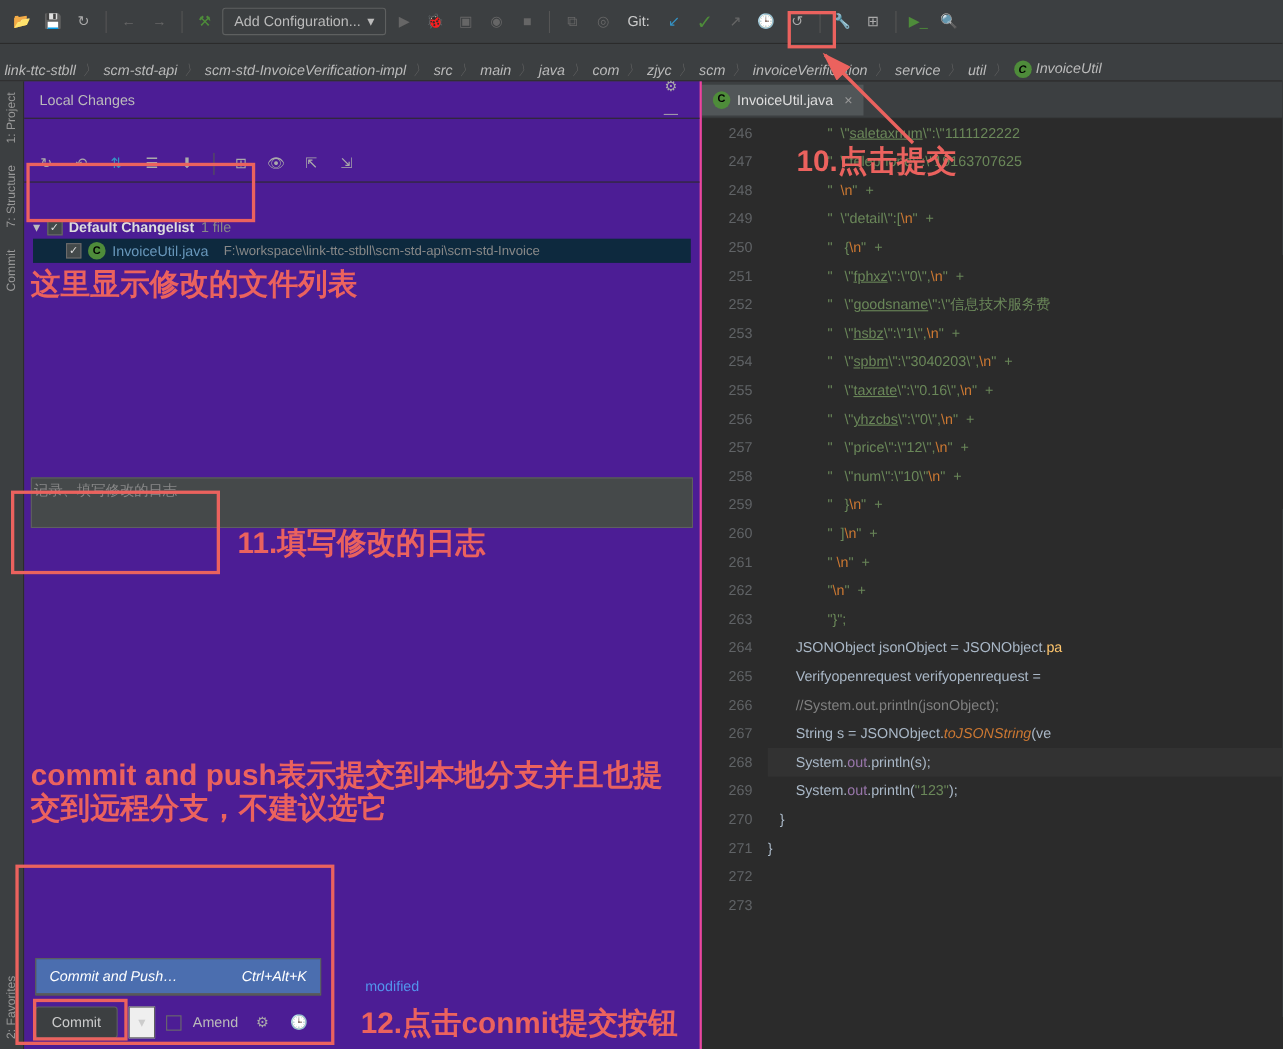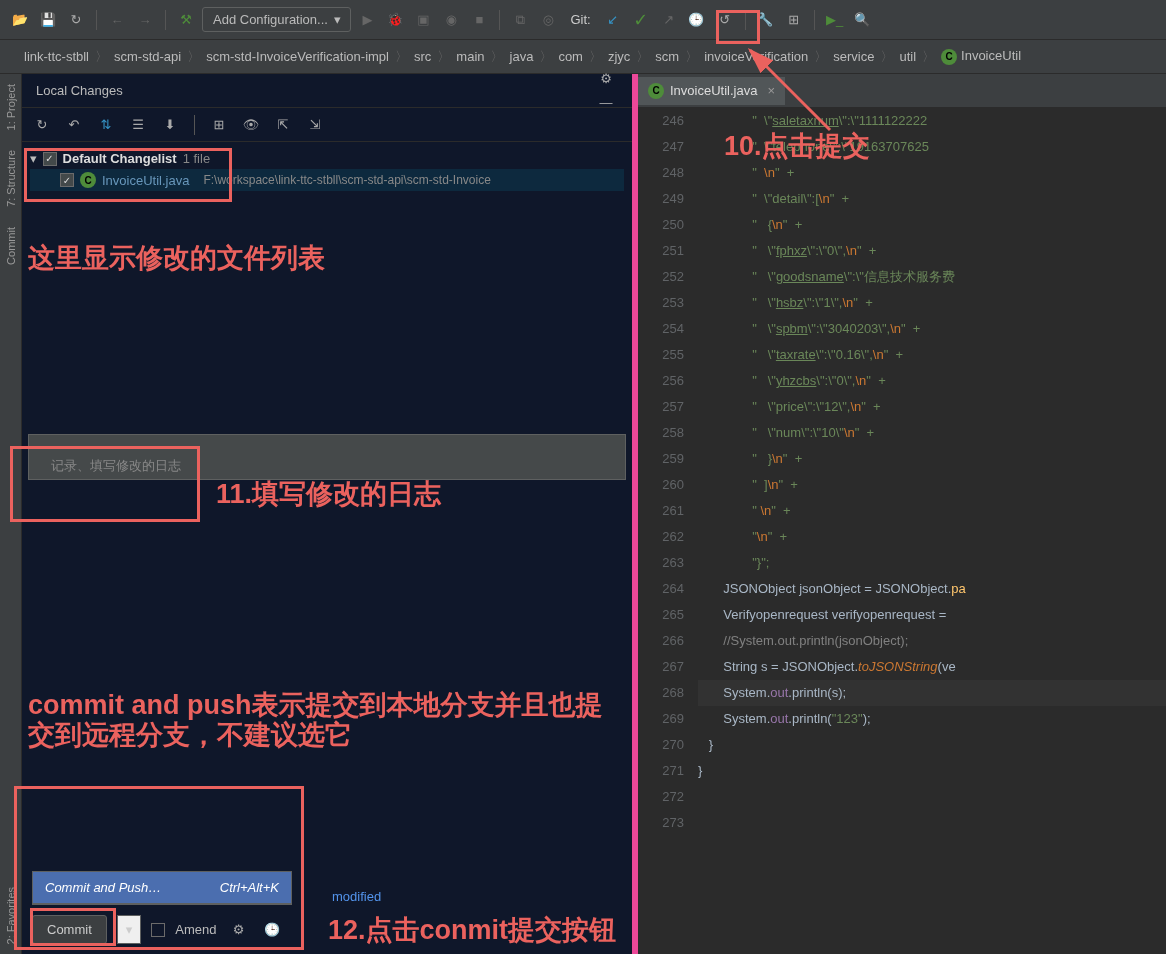"link-ttc-stbll" .breadcrumb { align-items: center -> flex-end; font-style: none -> italic; padding: 0 20px -> 0 0 }
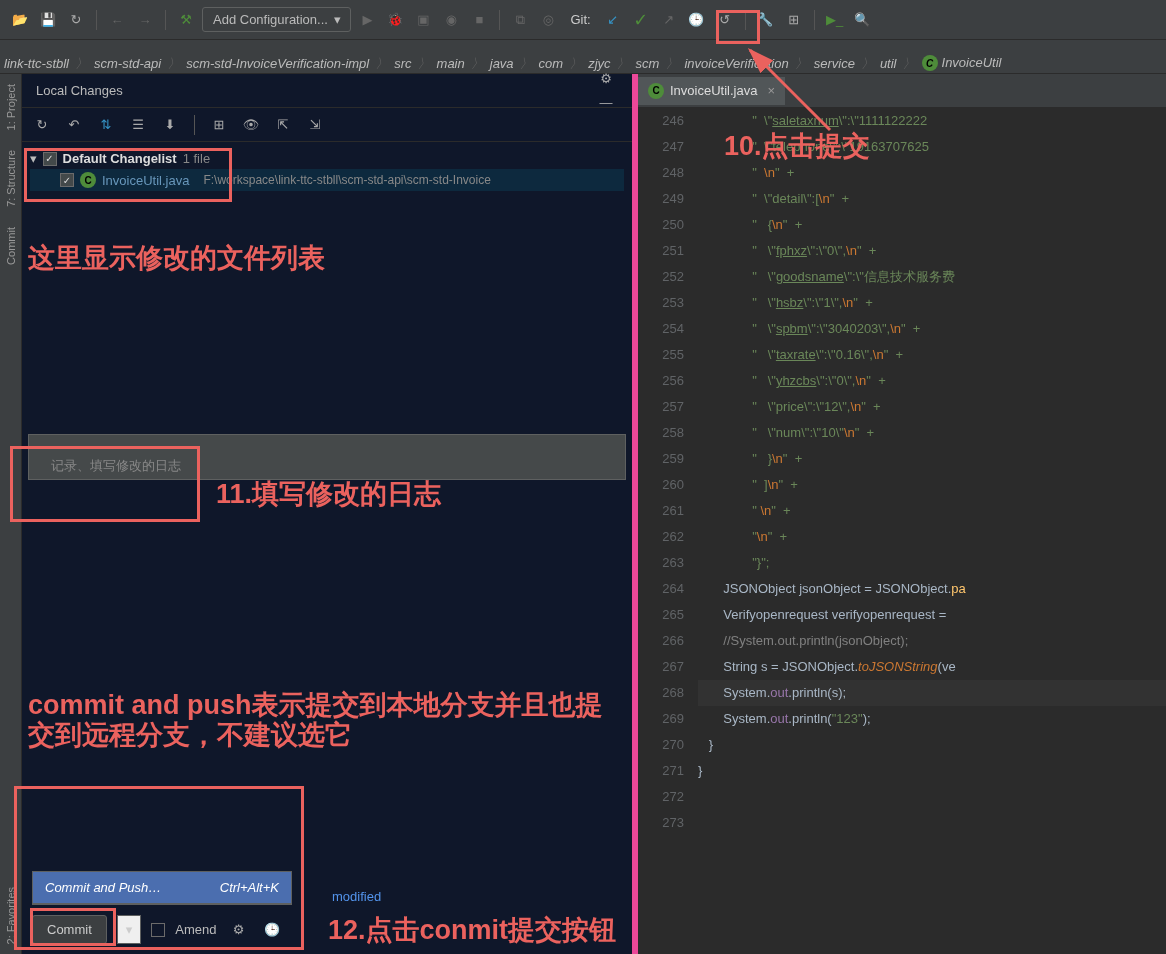"Local Changes" .left-panel { background: #0f172a -> #4c1d95; border-right: 6px solid #ec4899 -> 2px solid #ec4899; gap: none -> 24px }
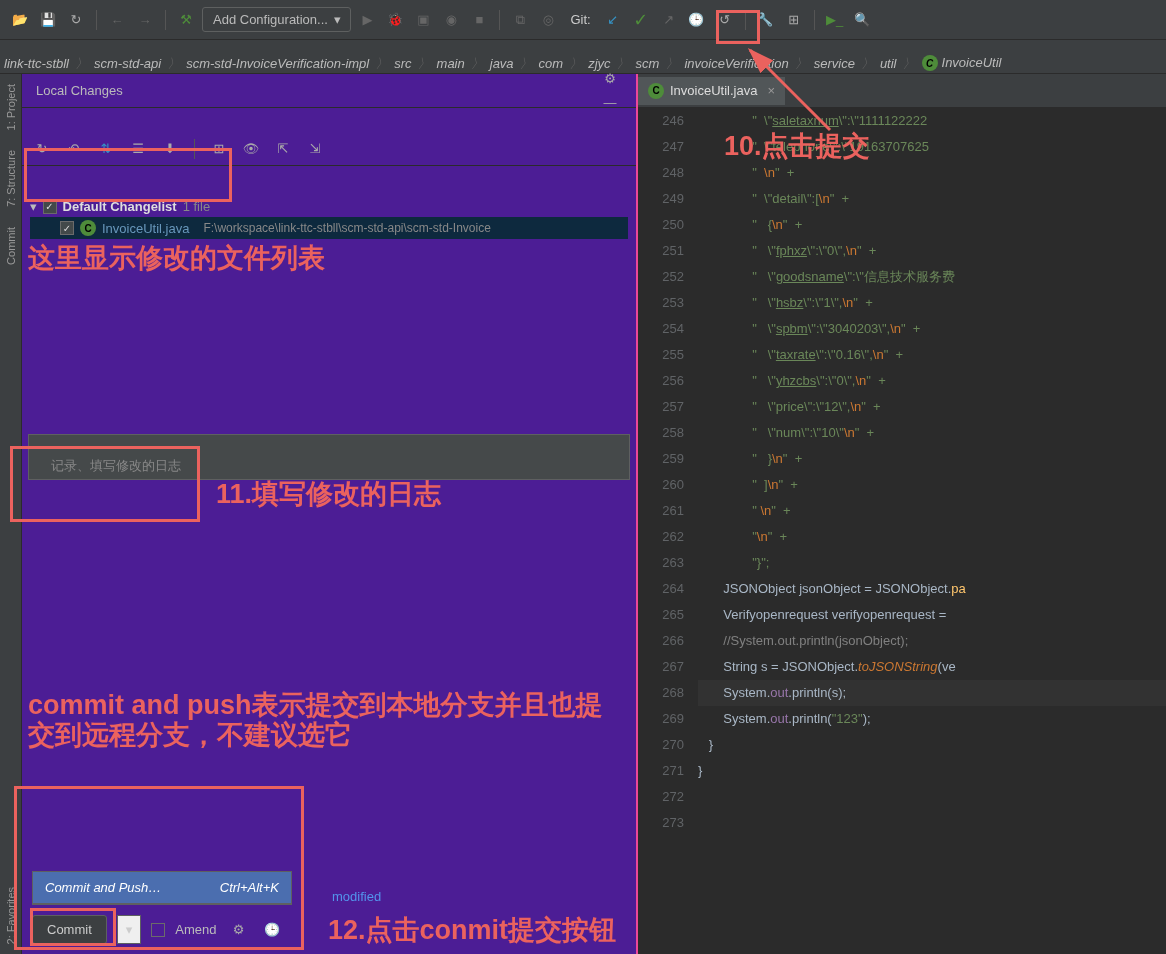"记录、填写修改的日志" .commit-msg { padding: 22px -> 2px }
